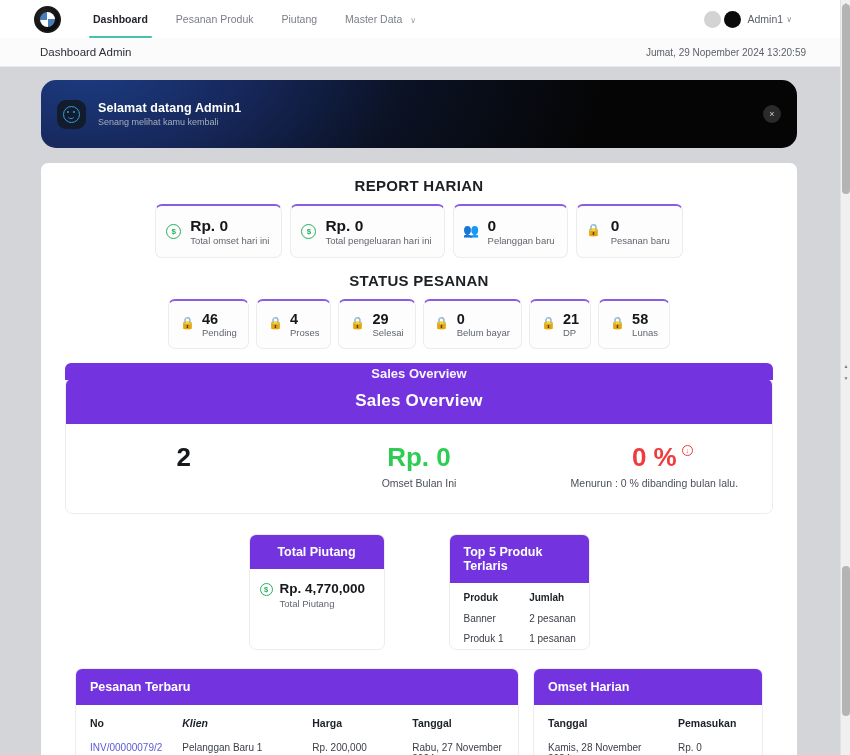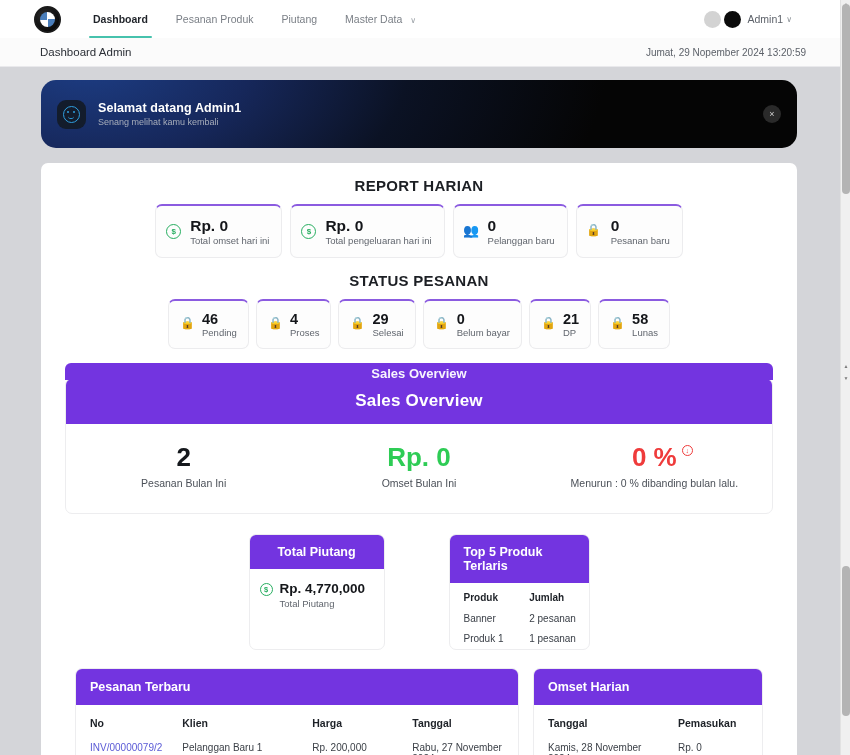"Pesanan Bulan Ini" div.cap { html: <div>Pesanan Bulan Ini</div> -> none }
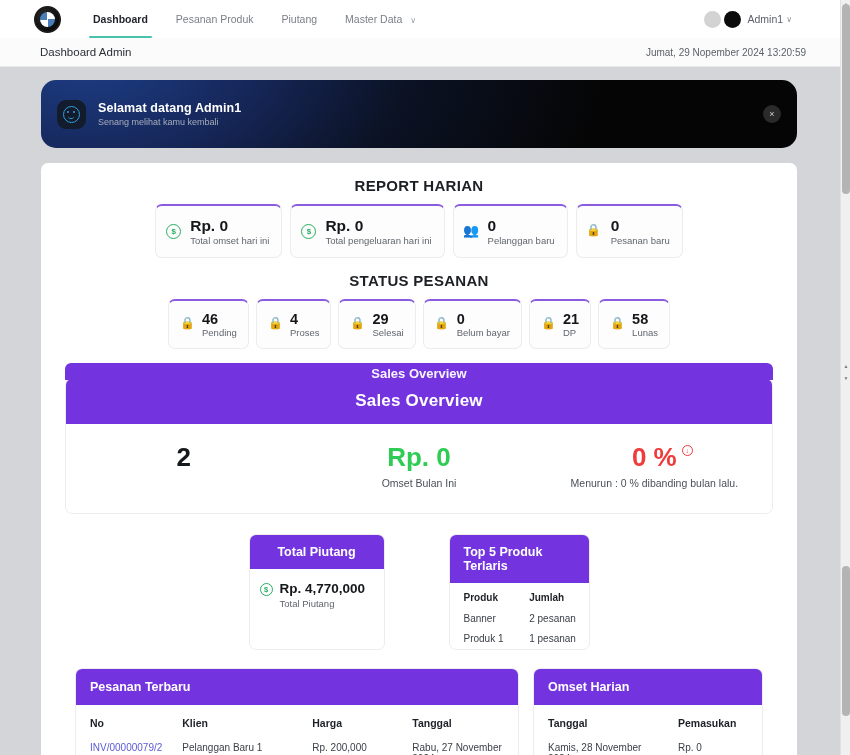"Klien" .dtable .w2 { font-style: none -> italic }
